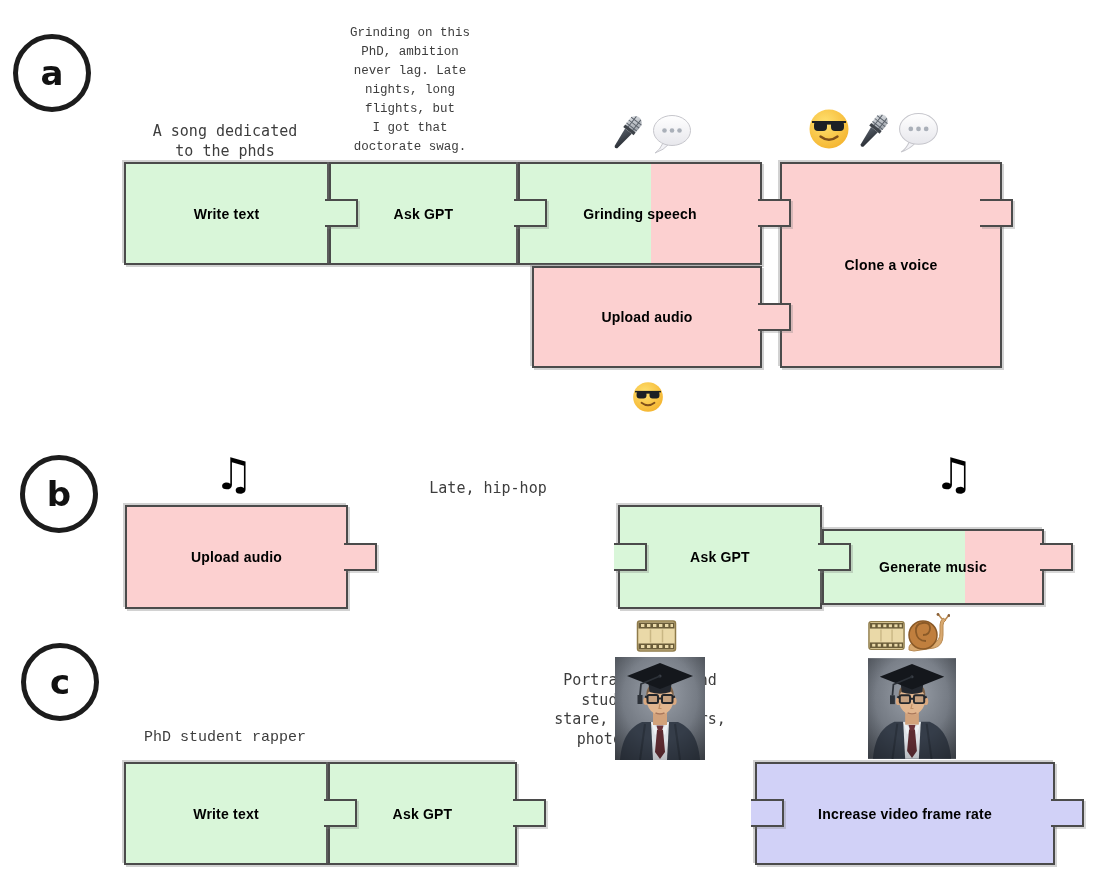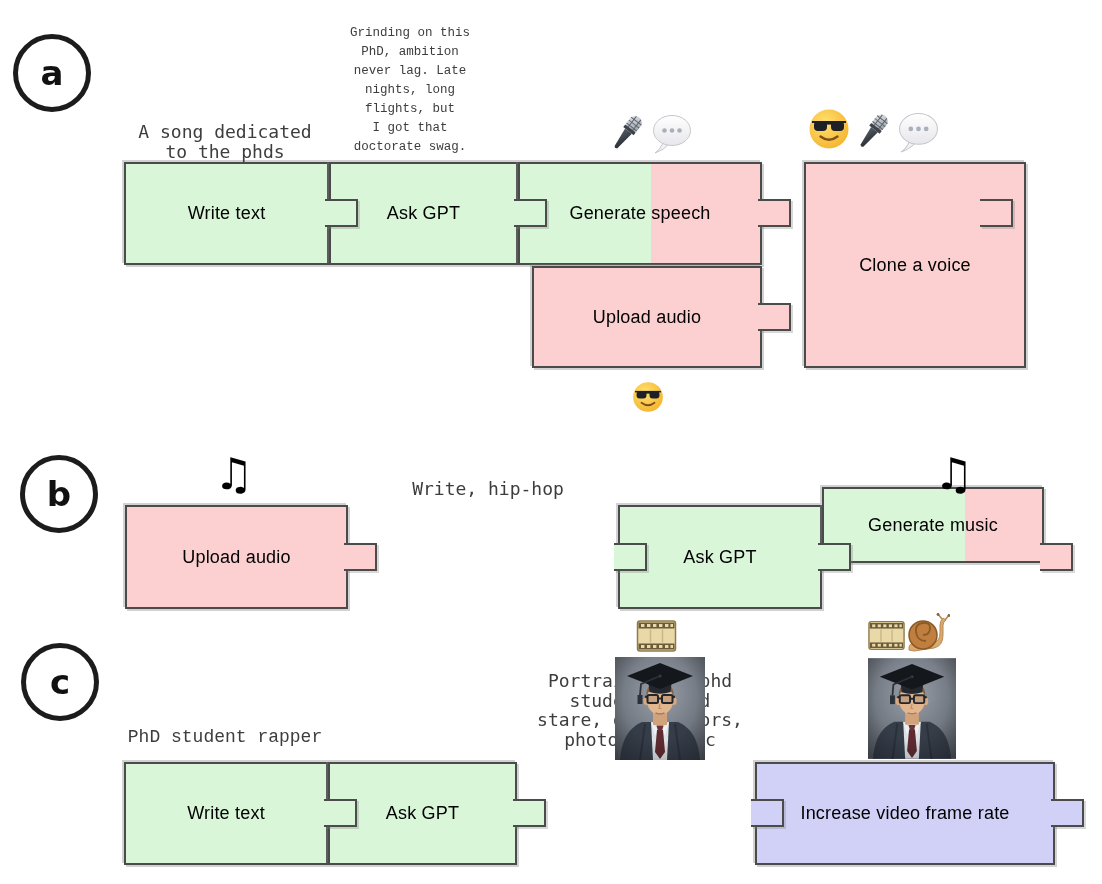"A song dedicated" .note { font-size: 18px -> 15px }
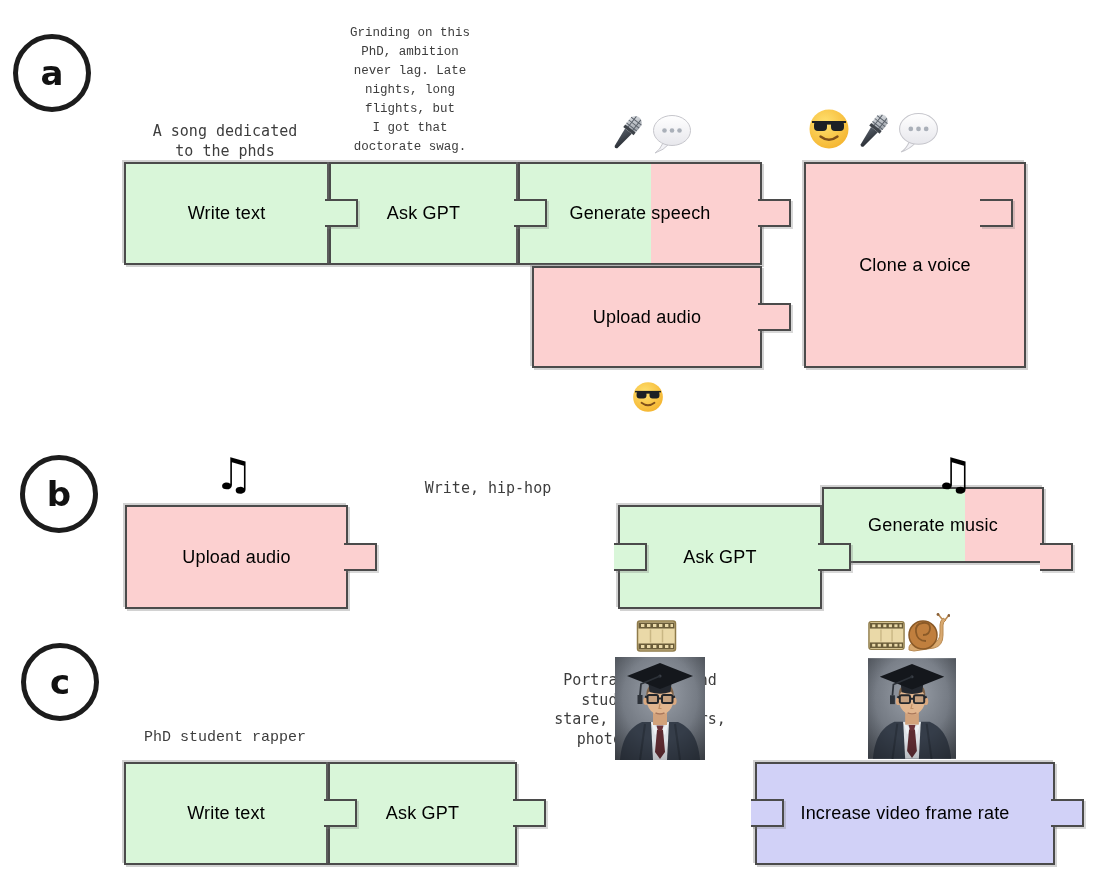"Write text" .block .lbl { font-size: 18px -> 14px; font-weight: 400 -> 700 }
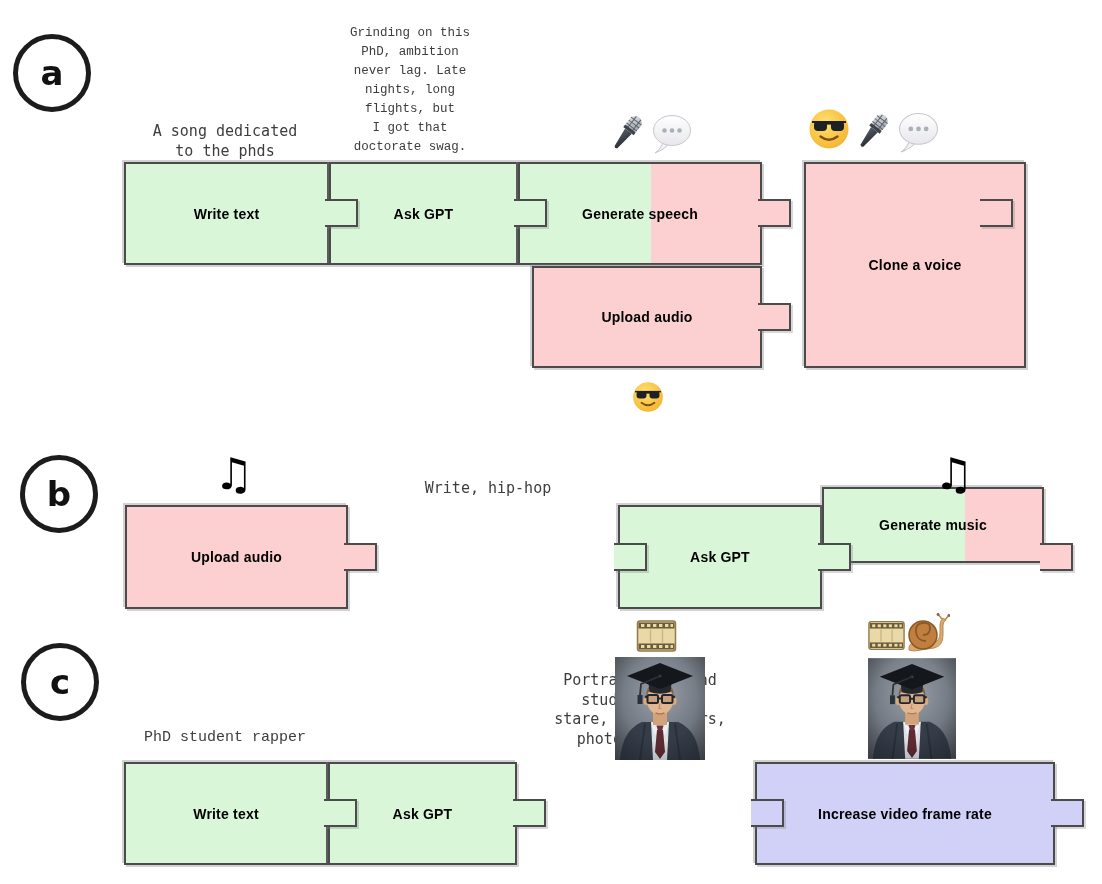"Generate speech" span.lbl { text: Generate -> Grinding }
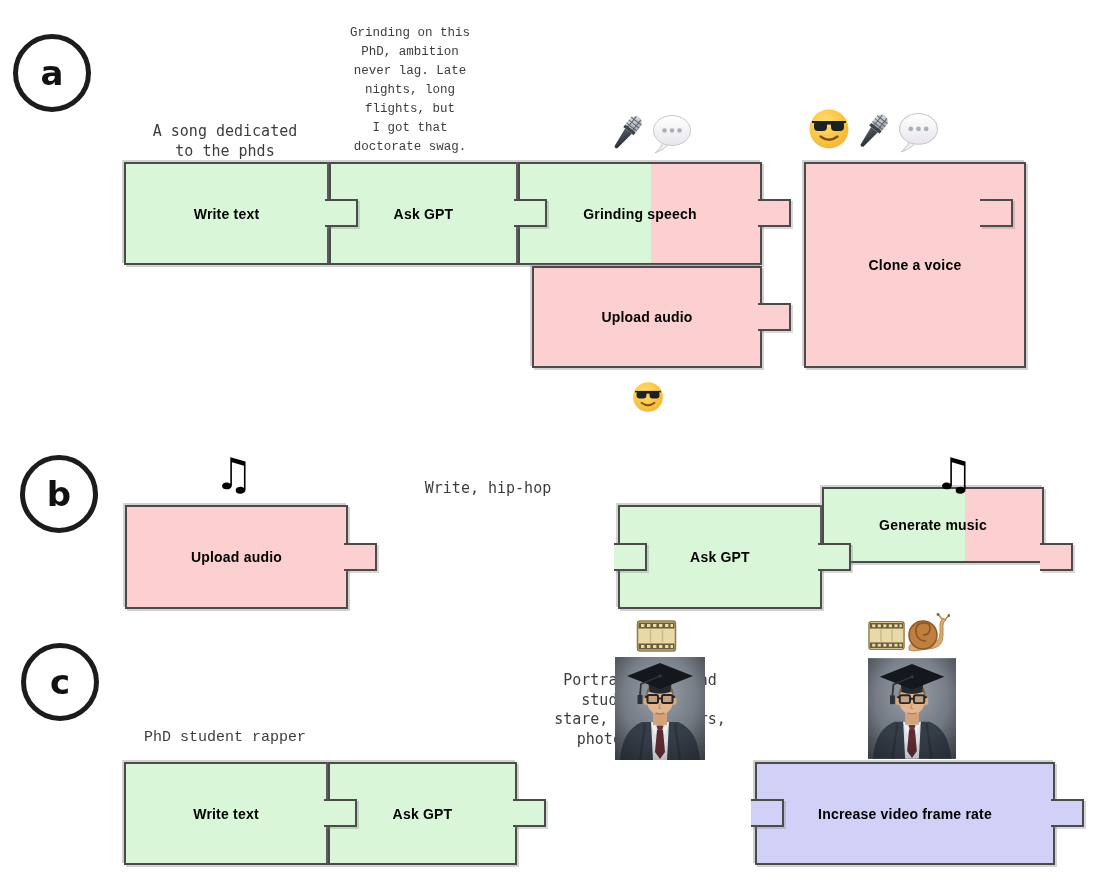"Clone a voice" div.block { left: 804px -> 780px }
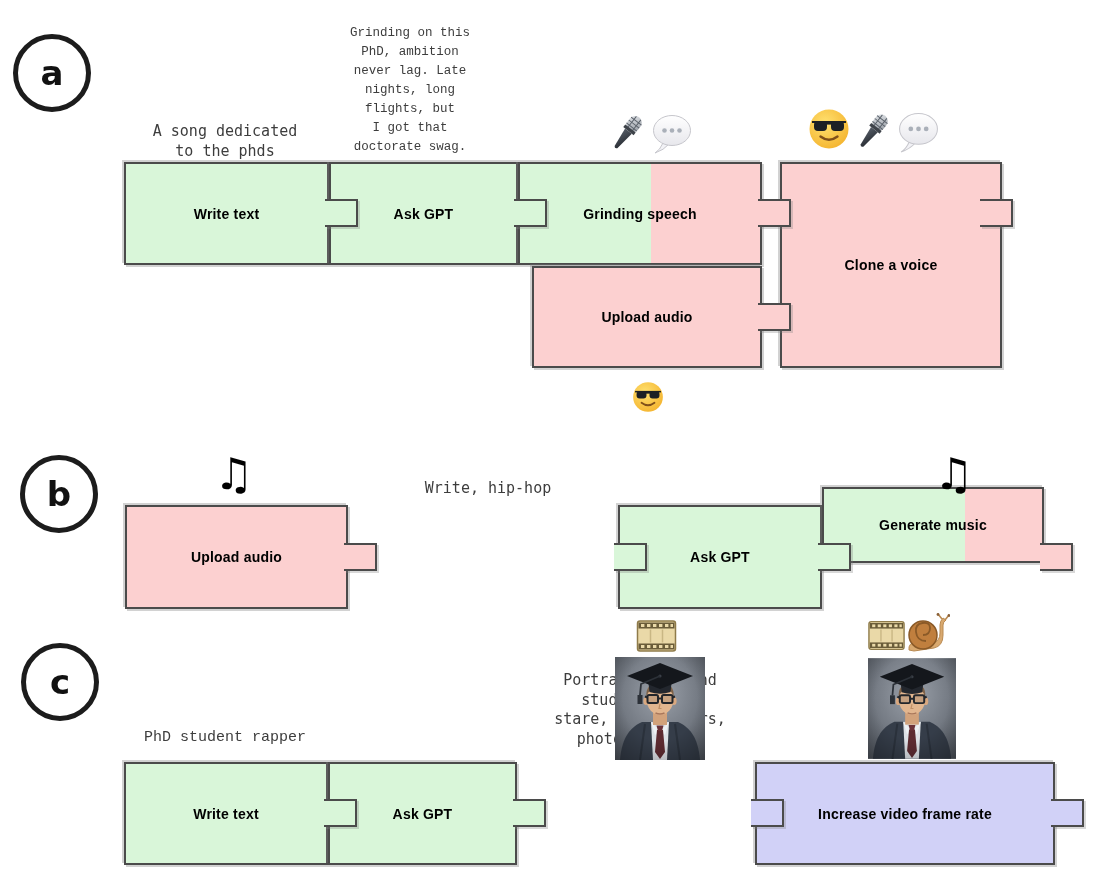"Write, hip-hop" div.note { text: Write -> Late }
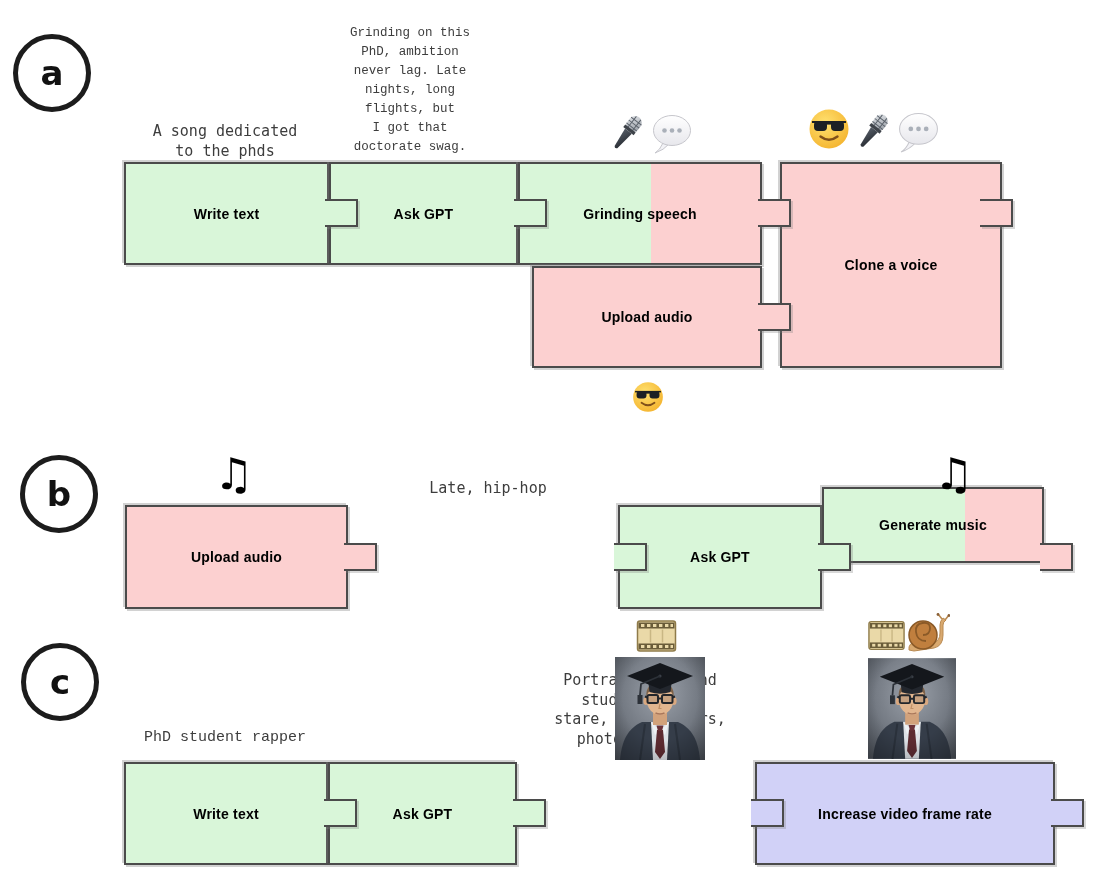"Generate music" div.block { top: 487px -> 529px }
